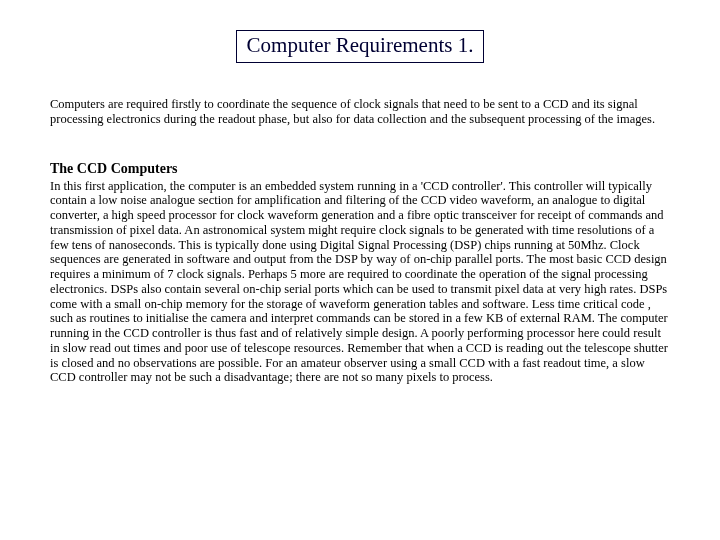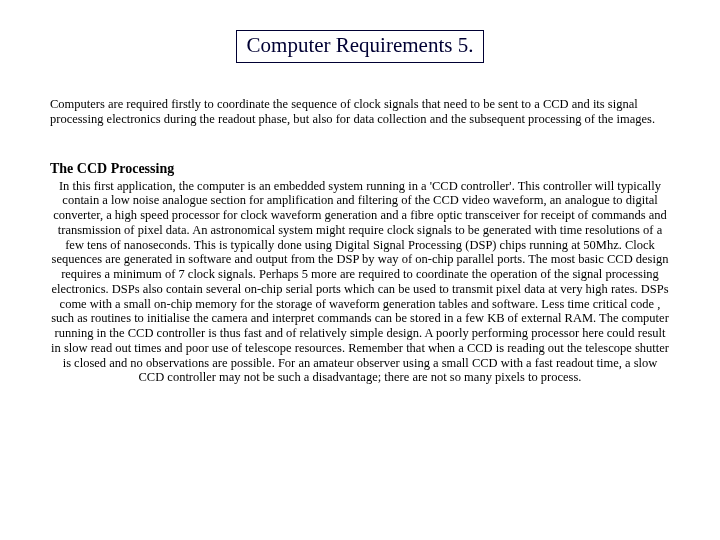"Computer Requirements 5." div.title-box { text: 5 -> 1 }
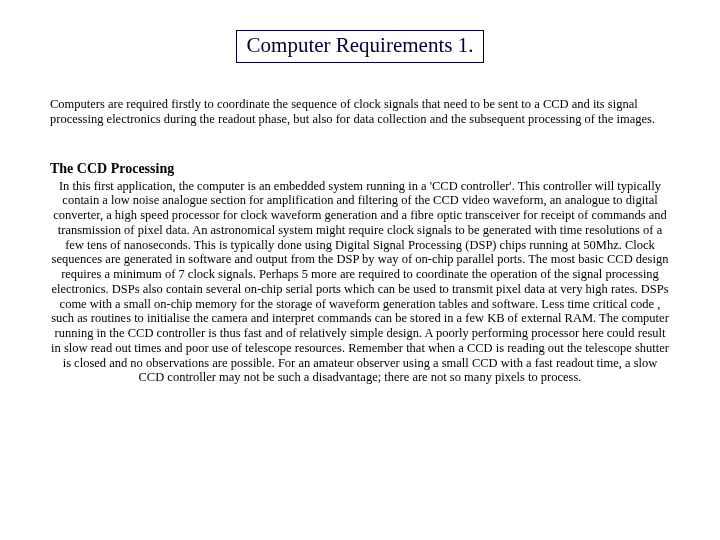"The CCD Processing" div.subhead { text: Processing -> Computers }
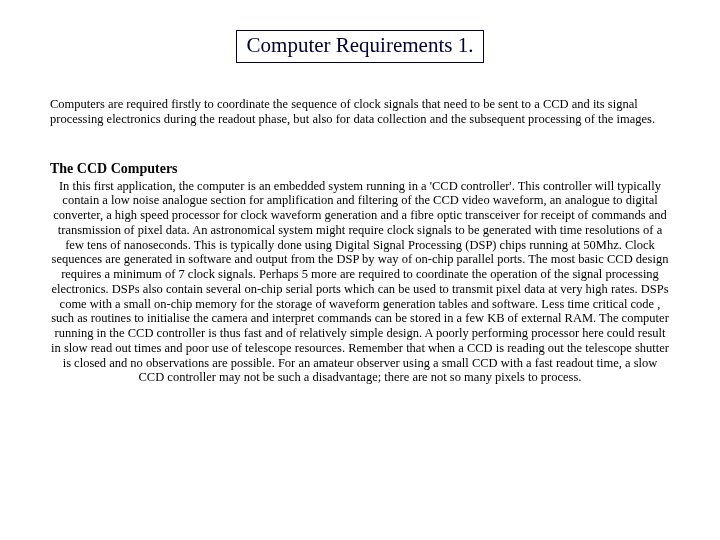"In this first application, the" .body-text { text-align: center -> left }
